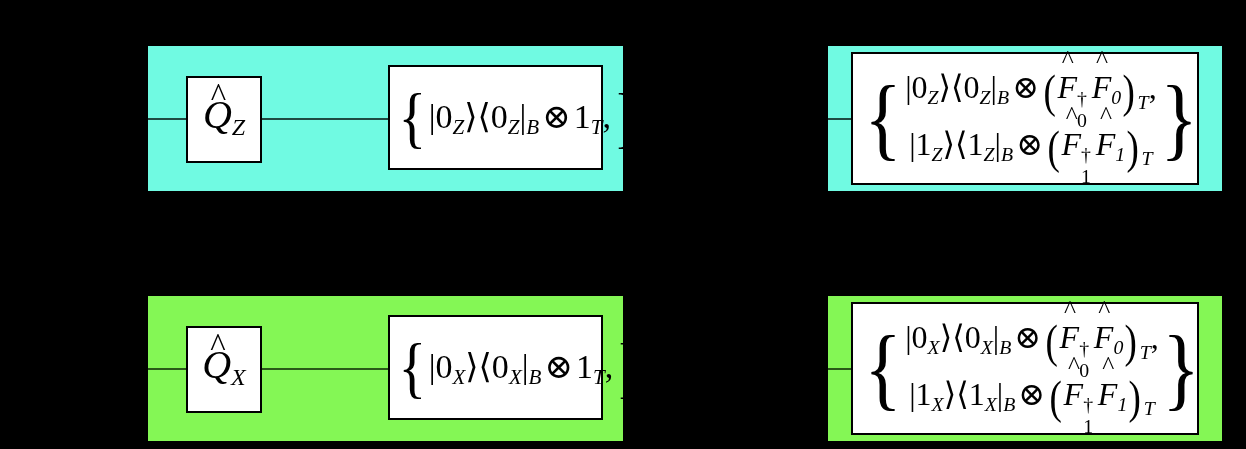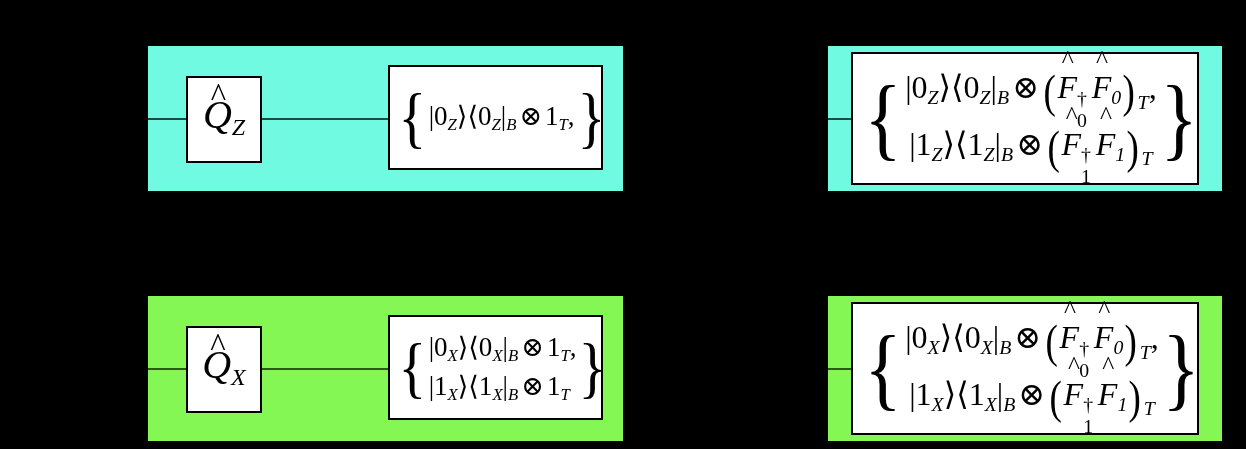"|0Z⟩⟨0Z|B ⊗1T," .rows .line { font-size: 27px -> 34px }
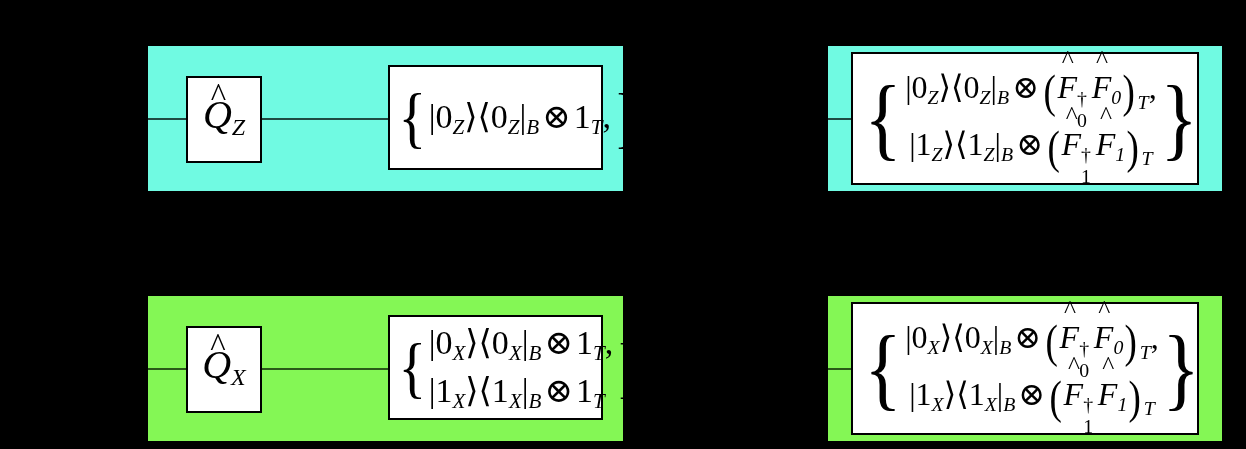"|1X⟩⟨1X|B ⊗1T" span.line { html: <span><span>|1</span><span>X</span><span>⟩</span><span>⟨1</span><span>X</span><span>|</span><span>B</span><span>⊗</span><span>1</span><span>T</span></span> -> none }
